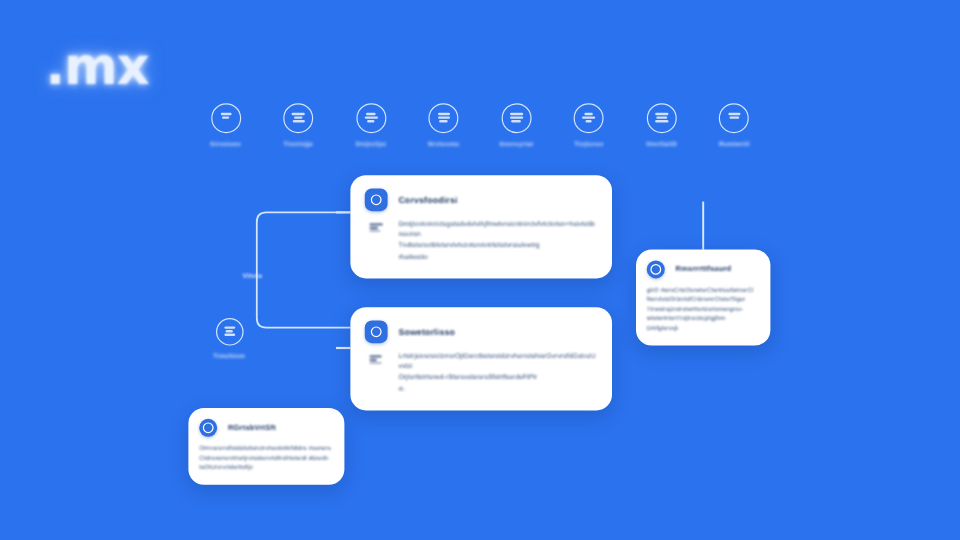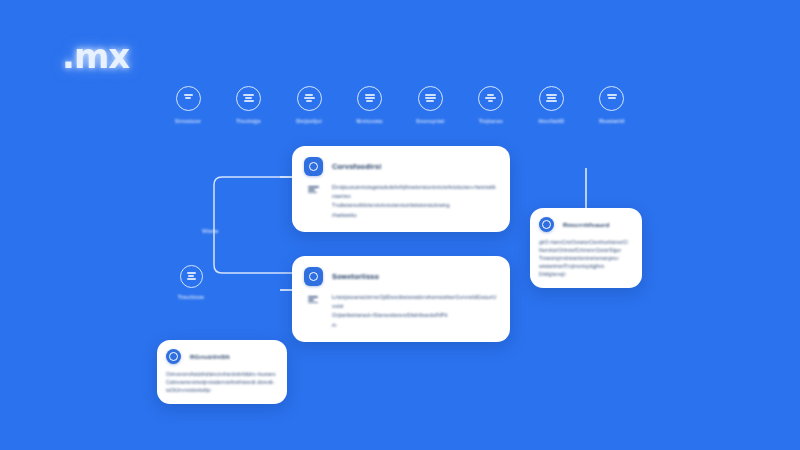".mx" .logo-text { font-size: 34px -> 43px; margin-left: 24px -> none }
